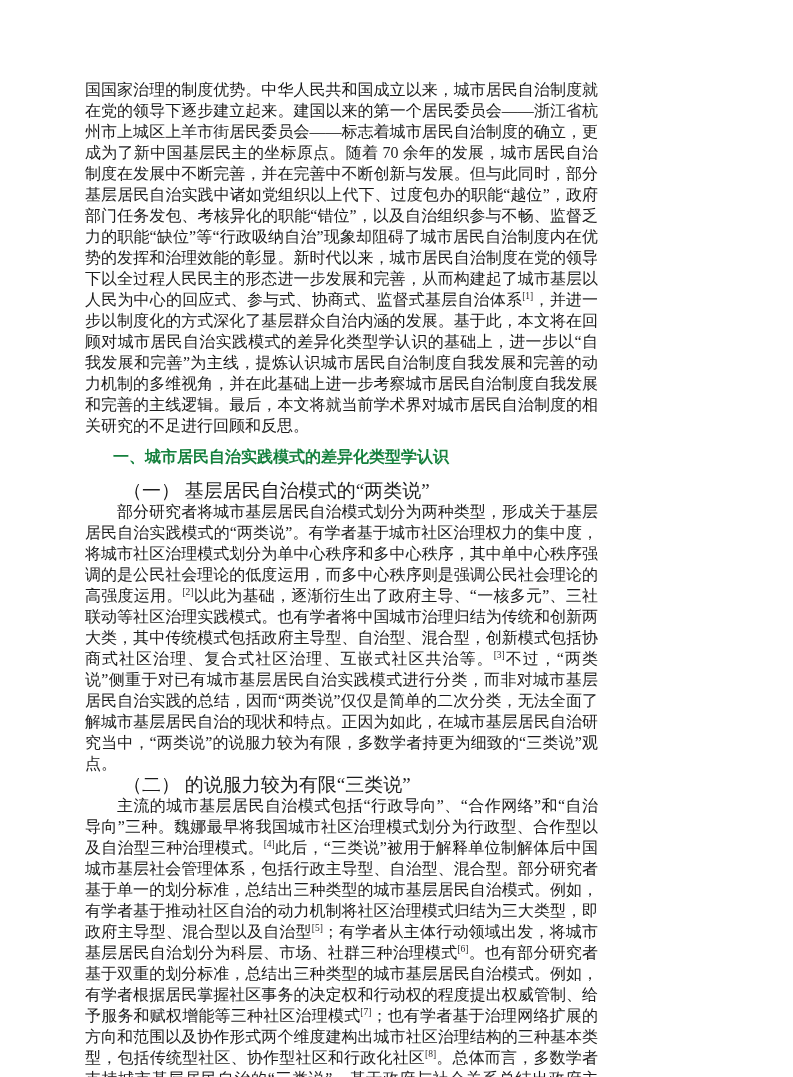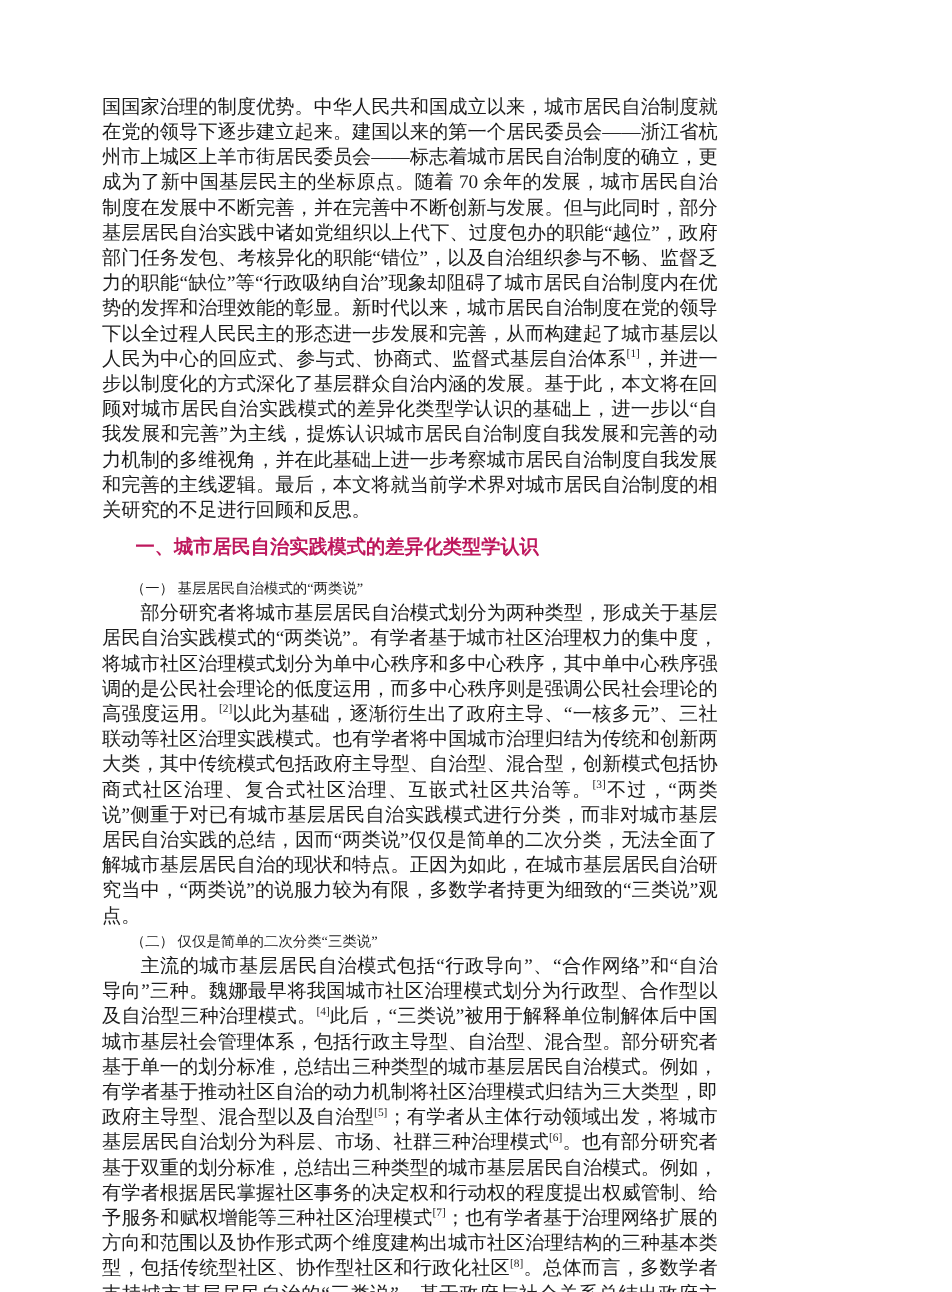"一、城市居民自治实践模式的差异化类型学认识" .section-heading { color: #be185d -> #15803d }
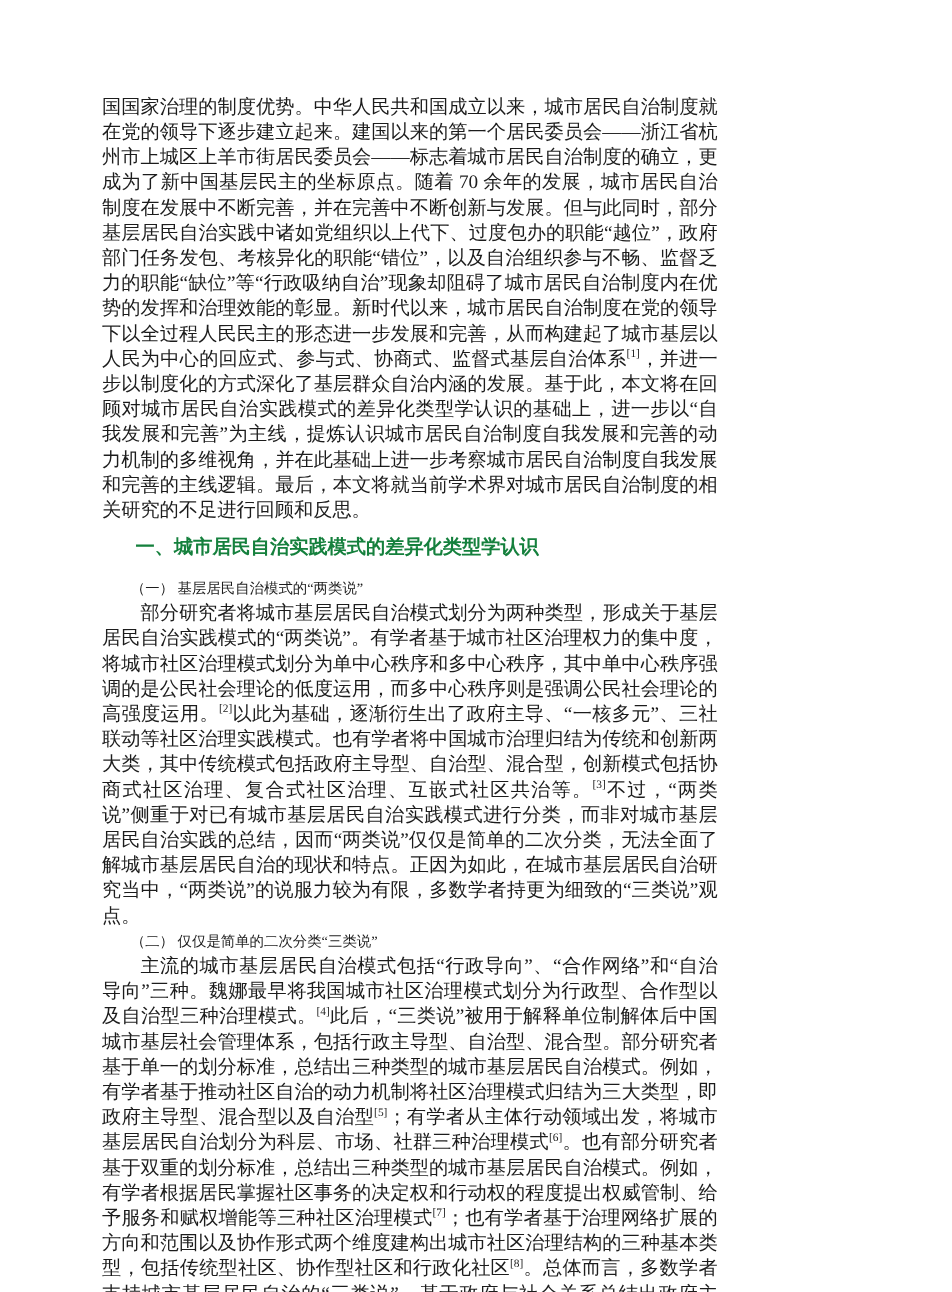"（一） 基层居民自治模式的“两类说”" .subheading { font-size: 12px -> 19px }
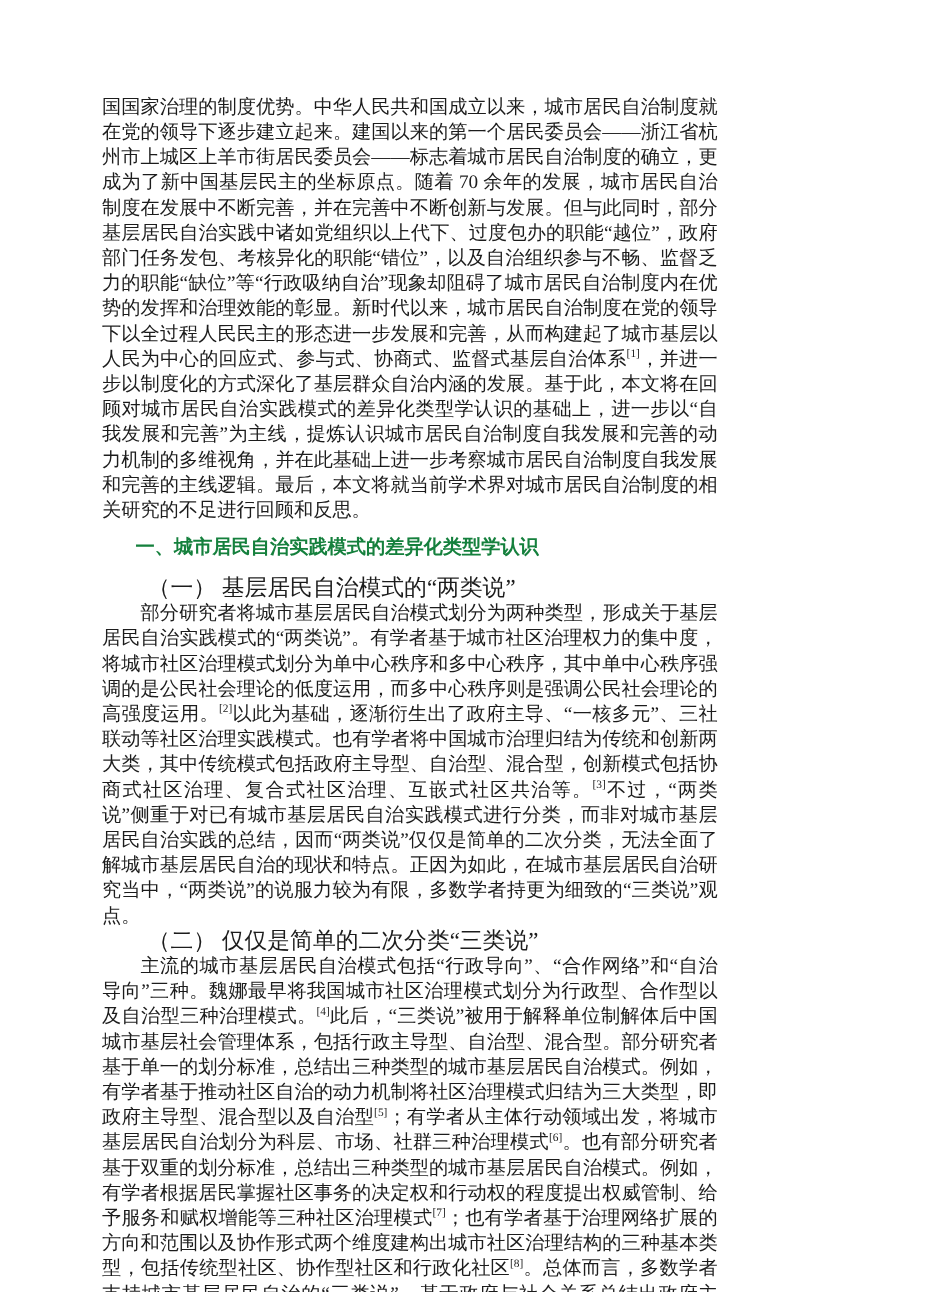"（二） 仅仅是简单的二次分类“三类说”" p.subheading { text: 仅仅是简单的二次分类 -> 的说服力较为有限 }
